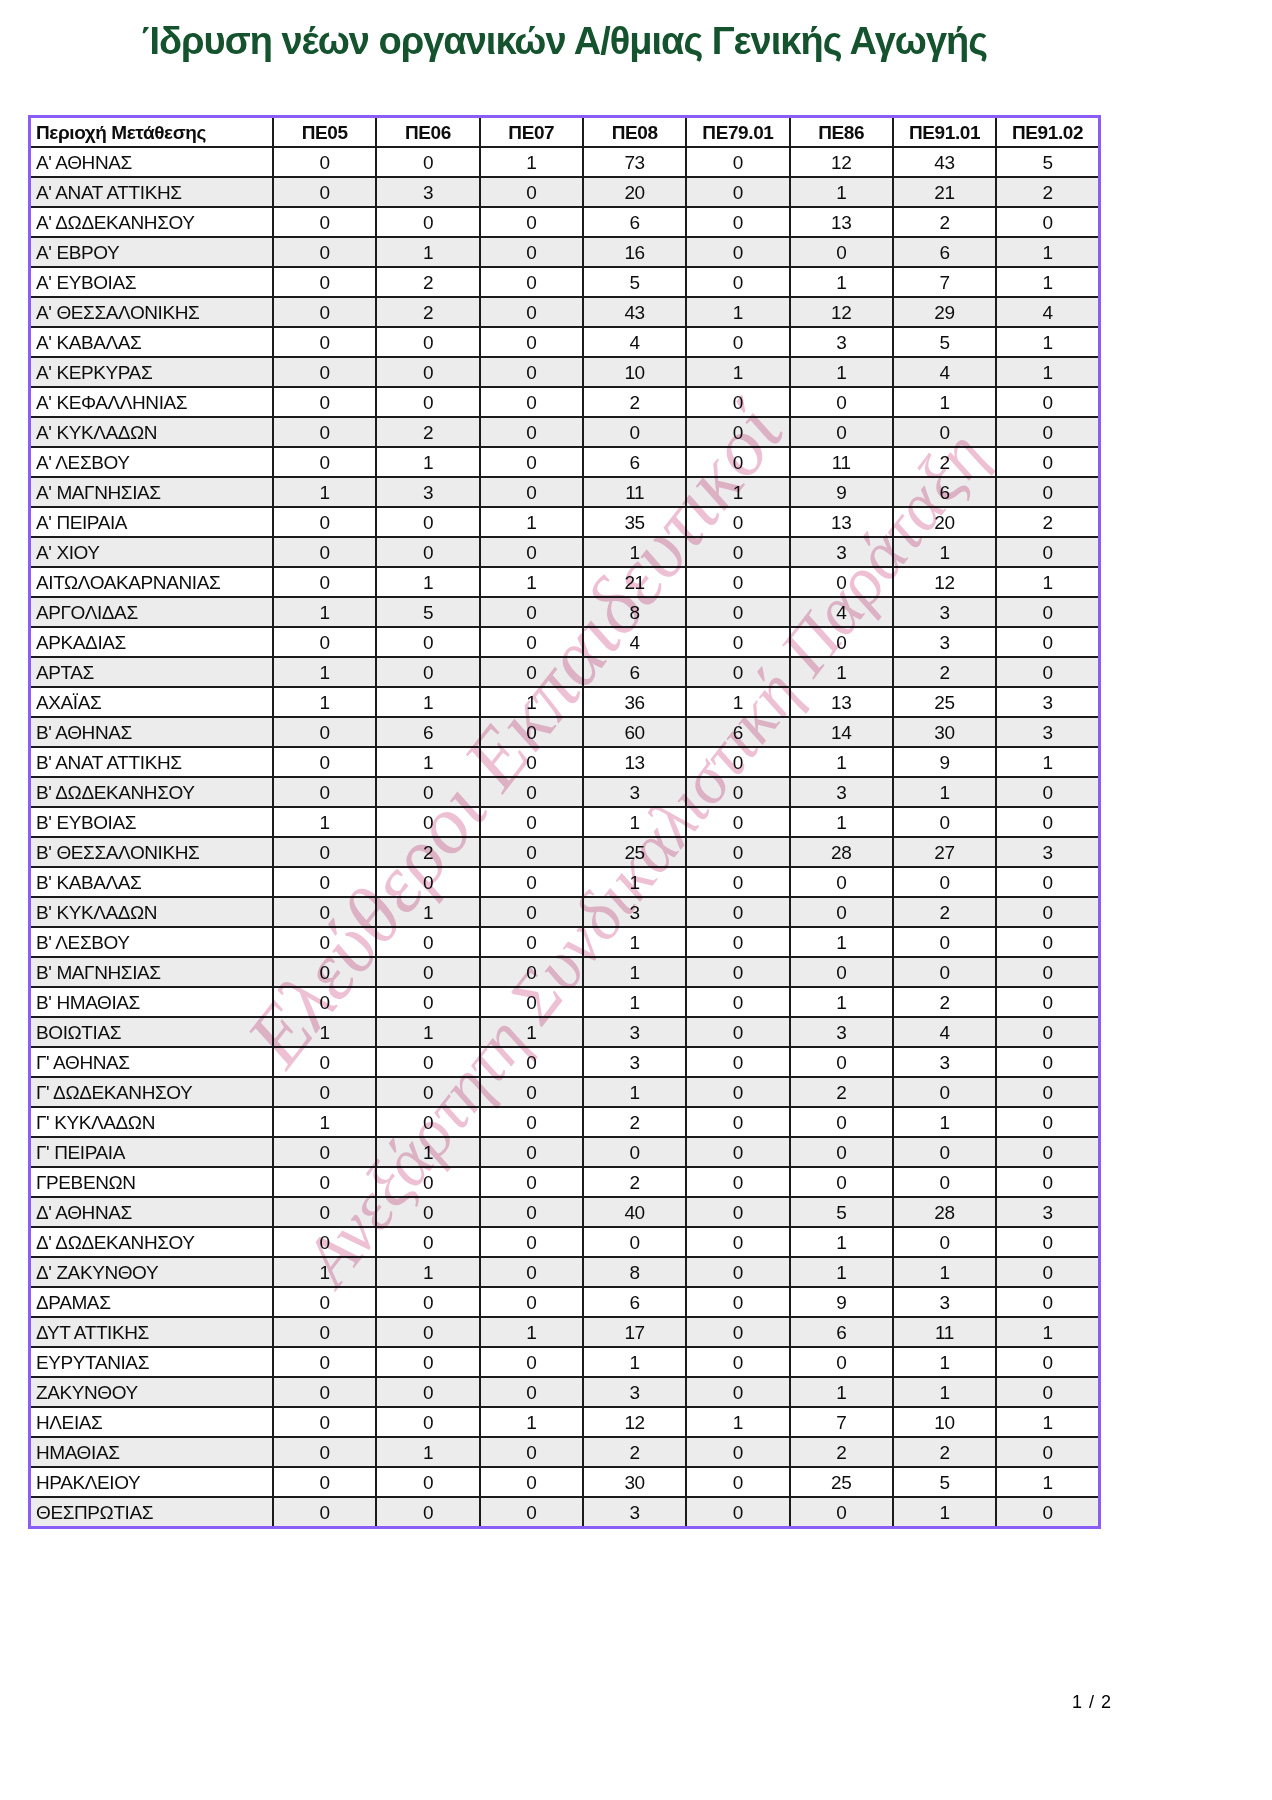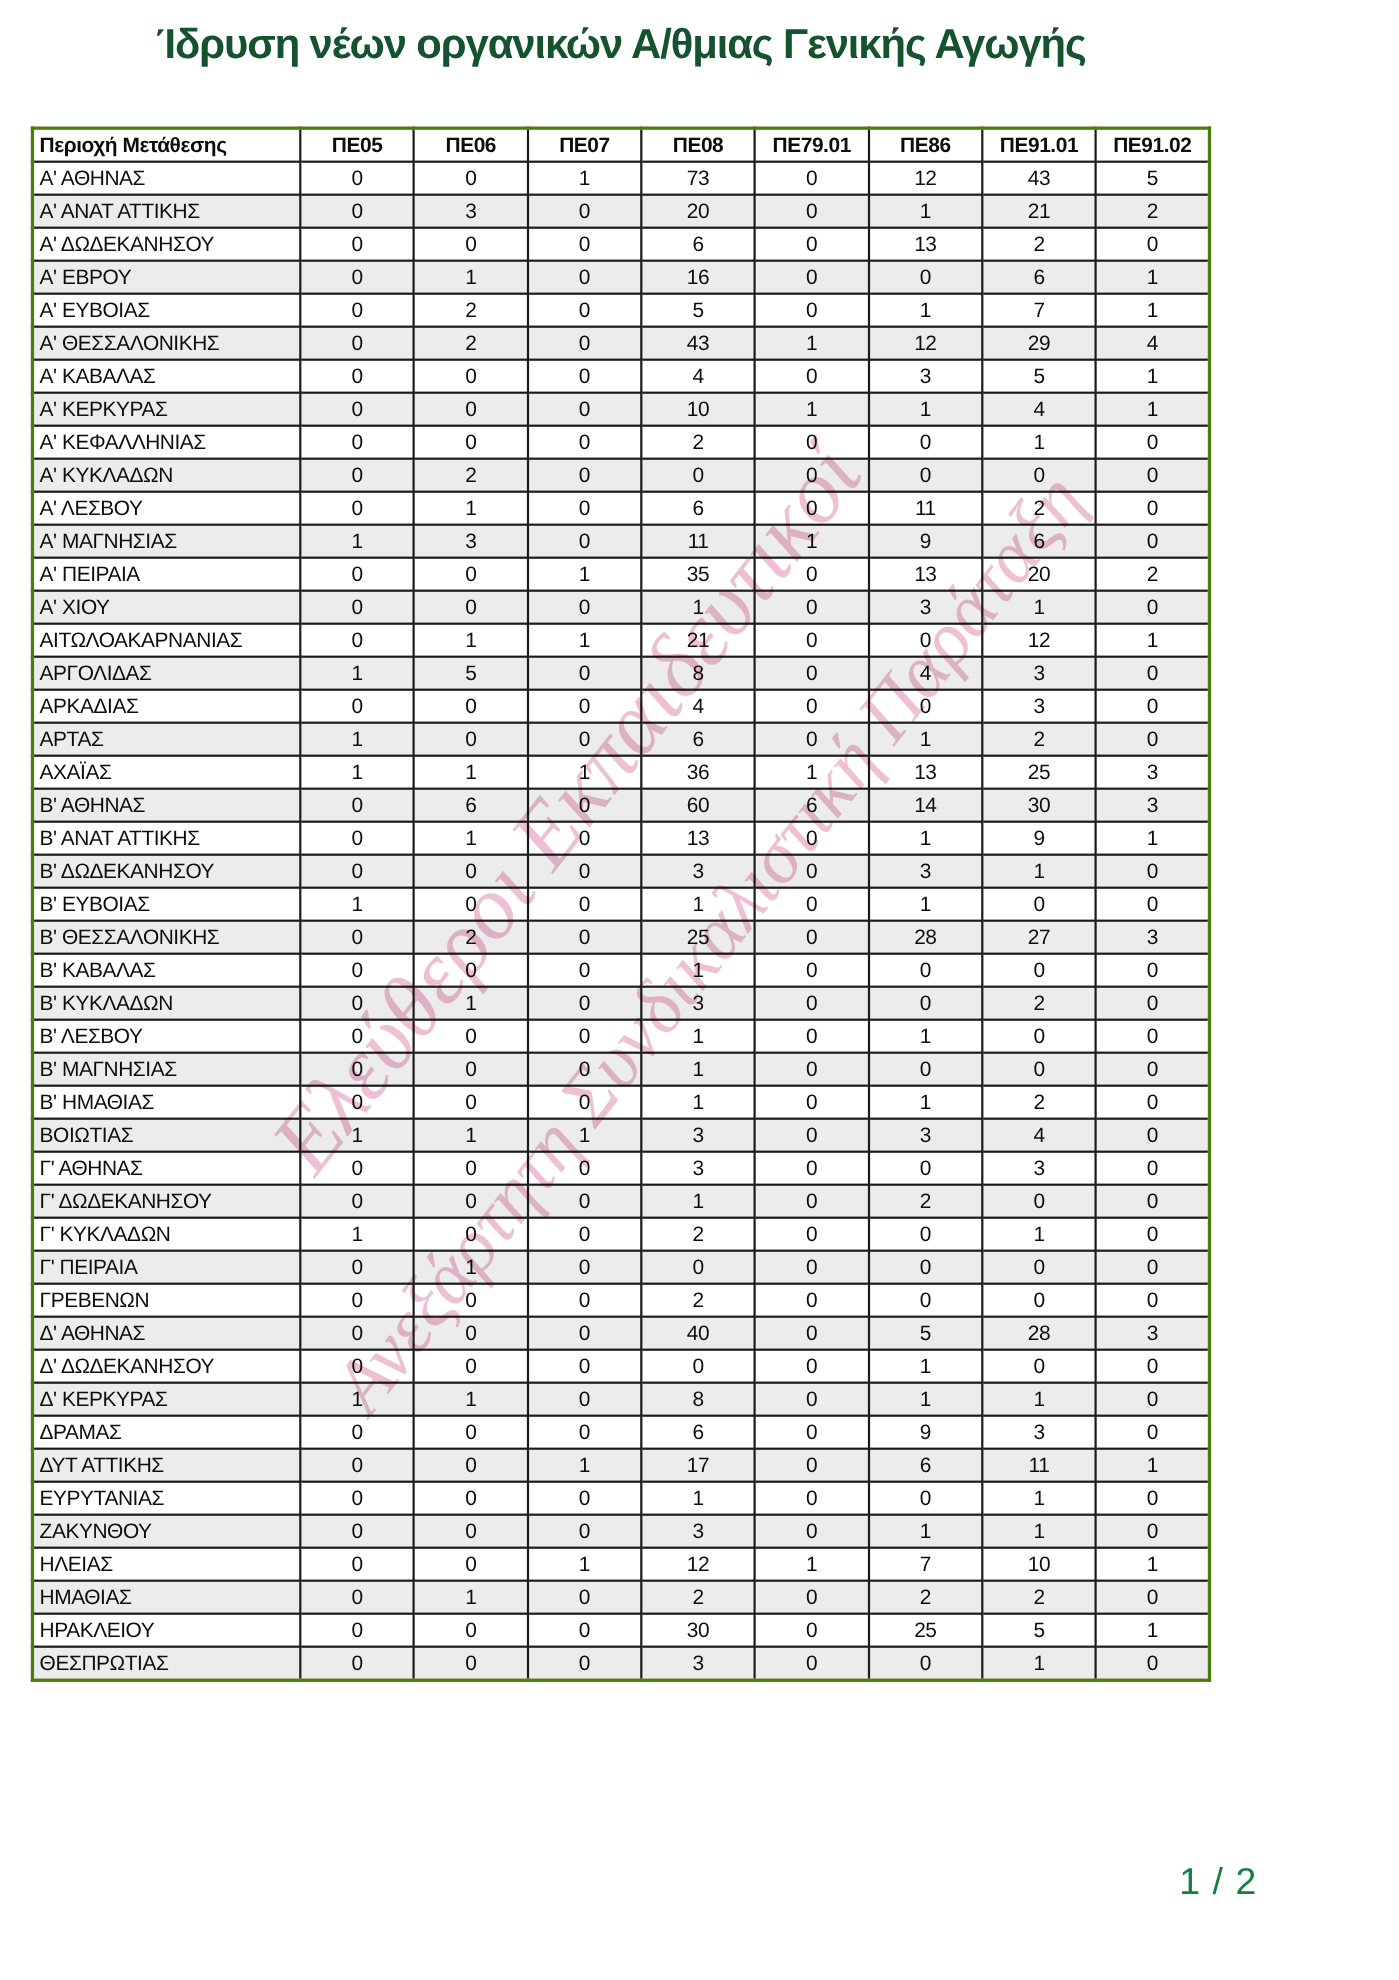"Περιοχή Μετάθεσης" table.data { border: 3px solid #4d7c0f -> 3px solid #8b5cf6 }
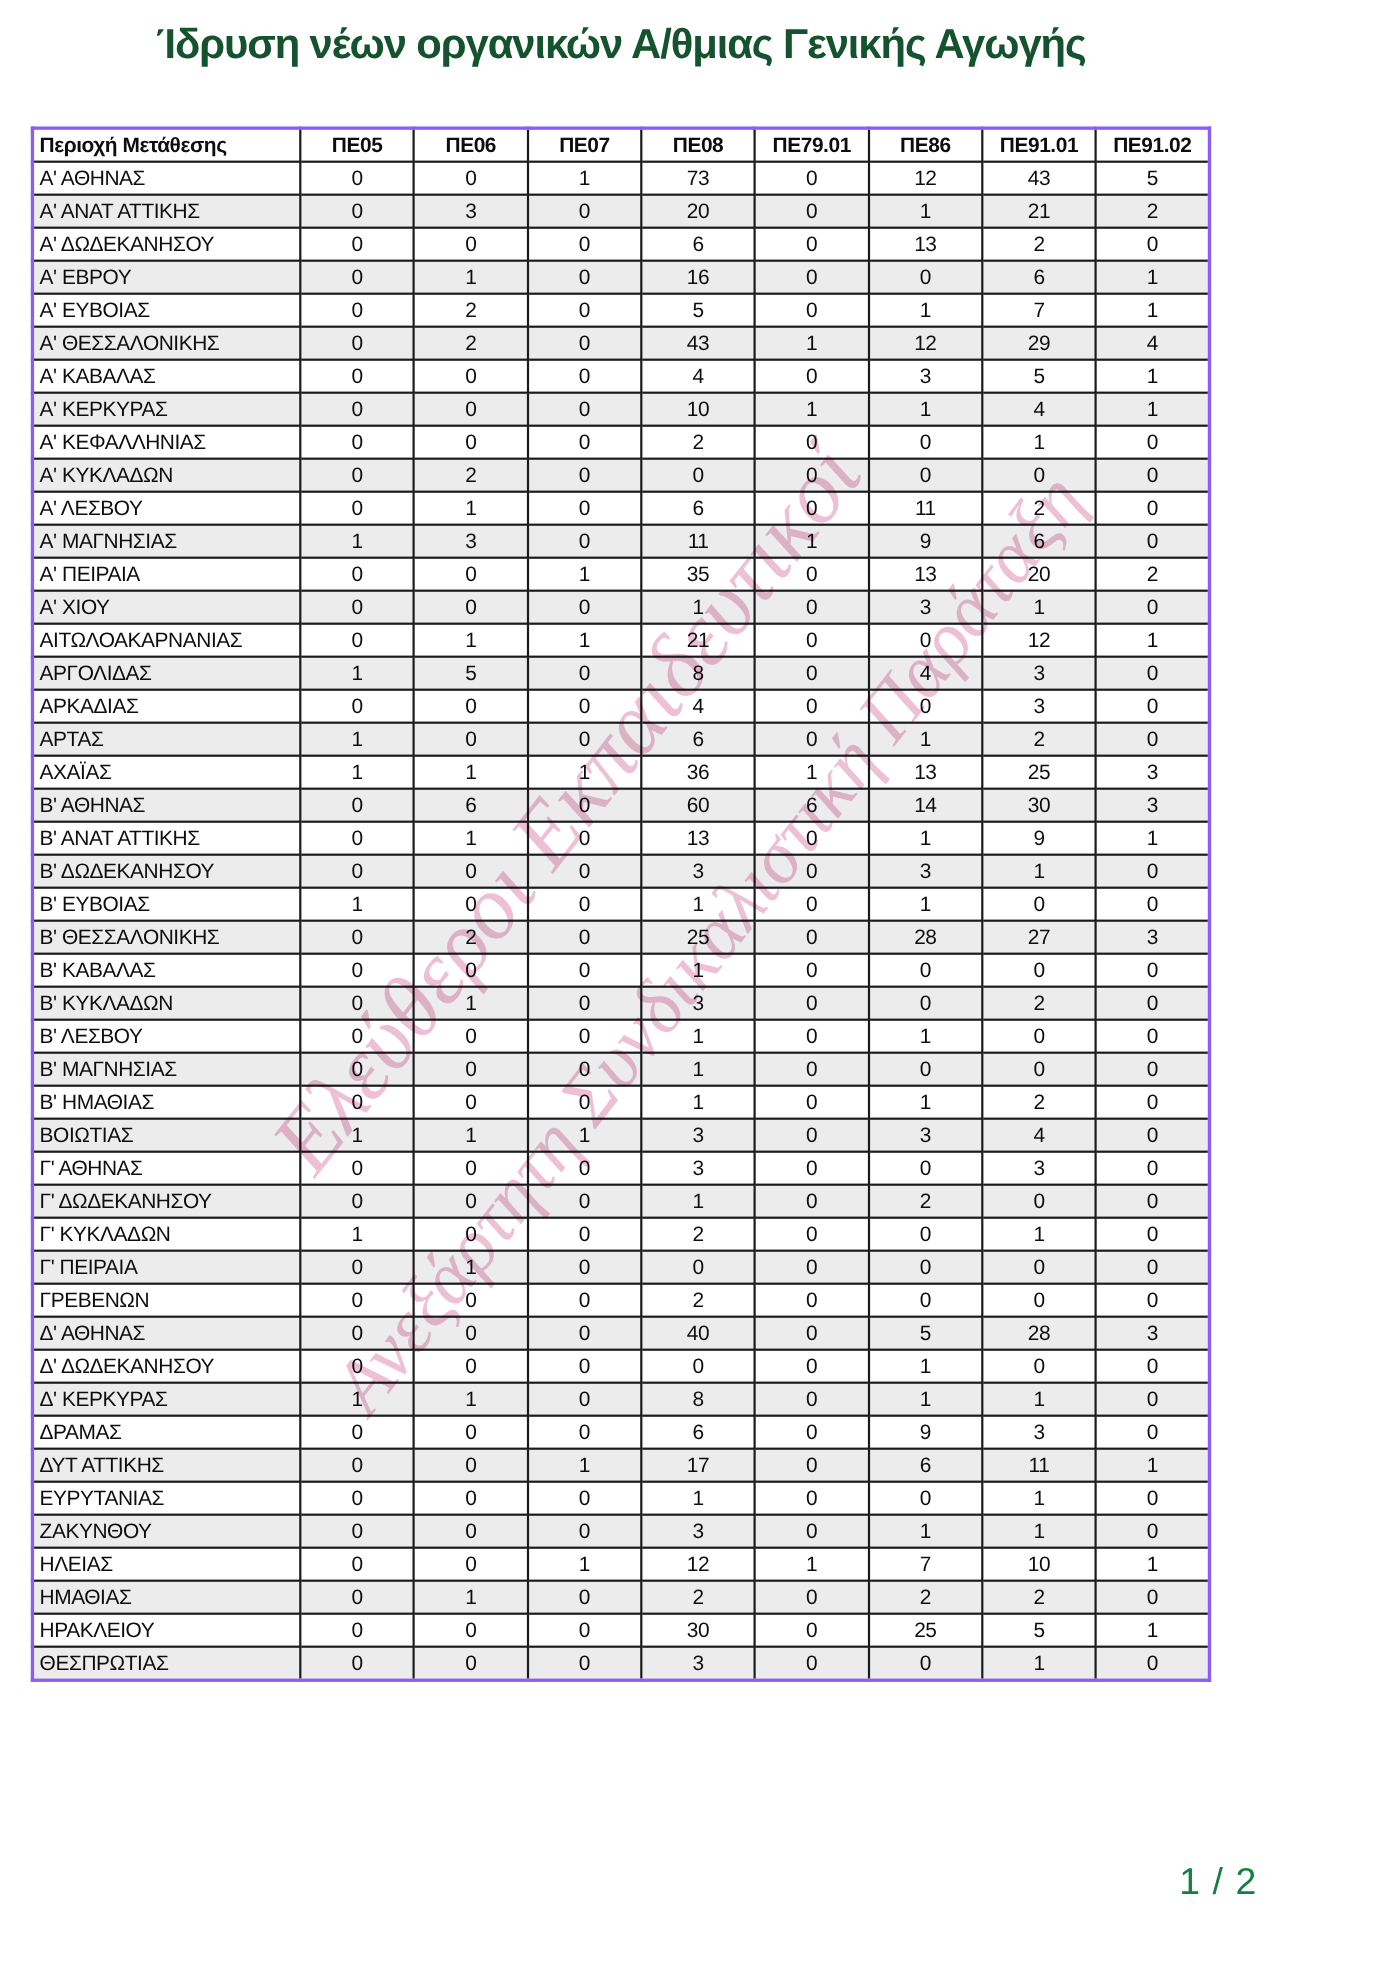"Δ' ΚΕΡΚΥΡΑΣ" td.region { text: ΚΕΡΚΥΡΑΣ -> ΖΑΚΥΝΘΟΥ }
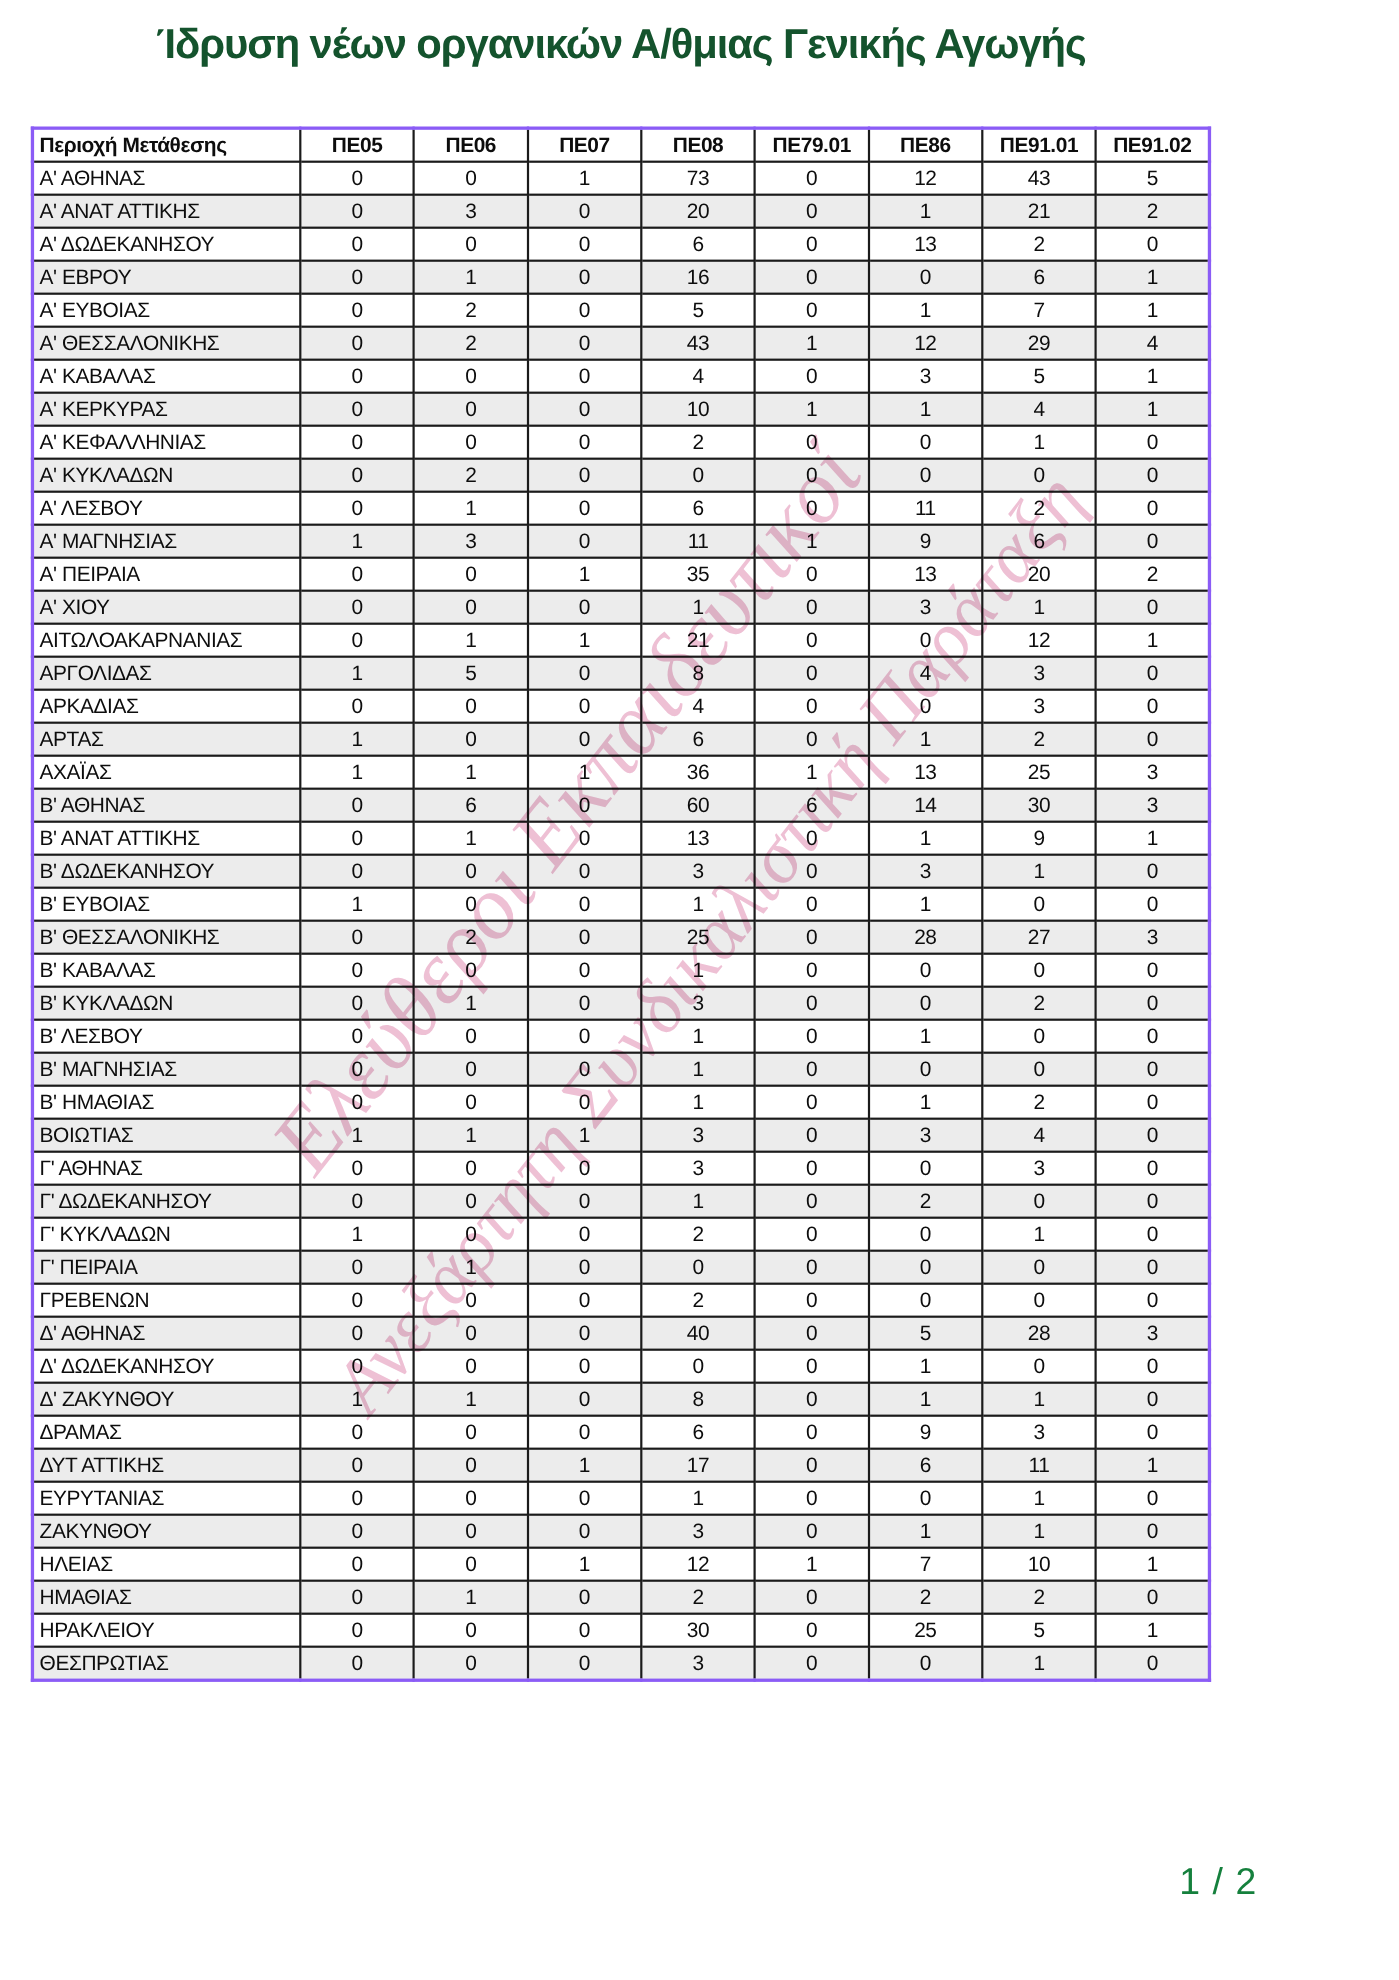"1 / 2" .pagenum { color: #15803d -> #000000; font-size: 34px -> 18px }
